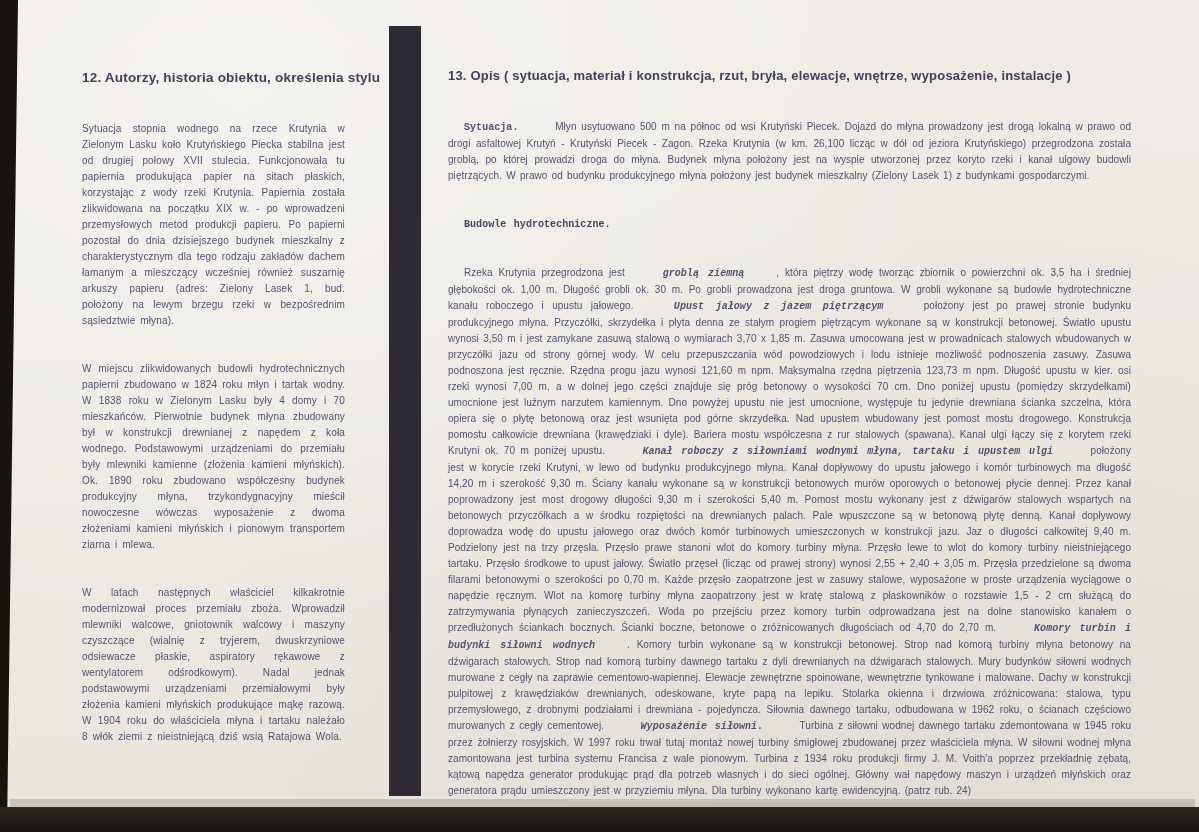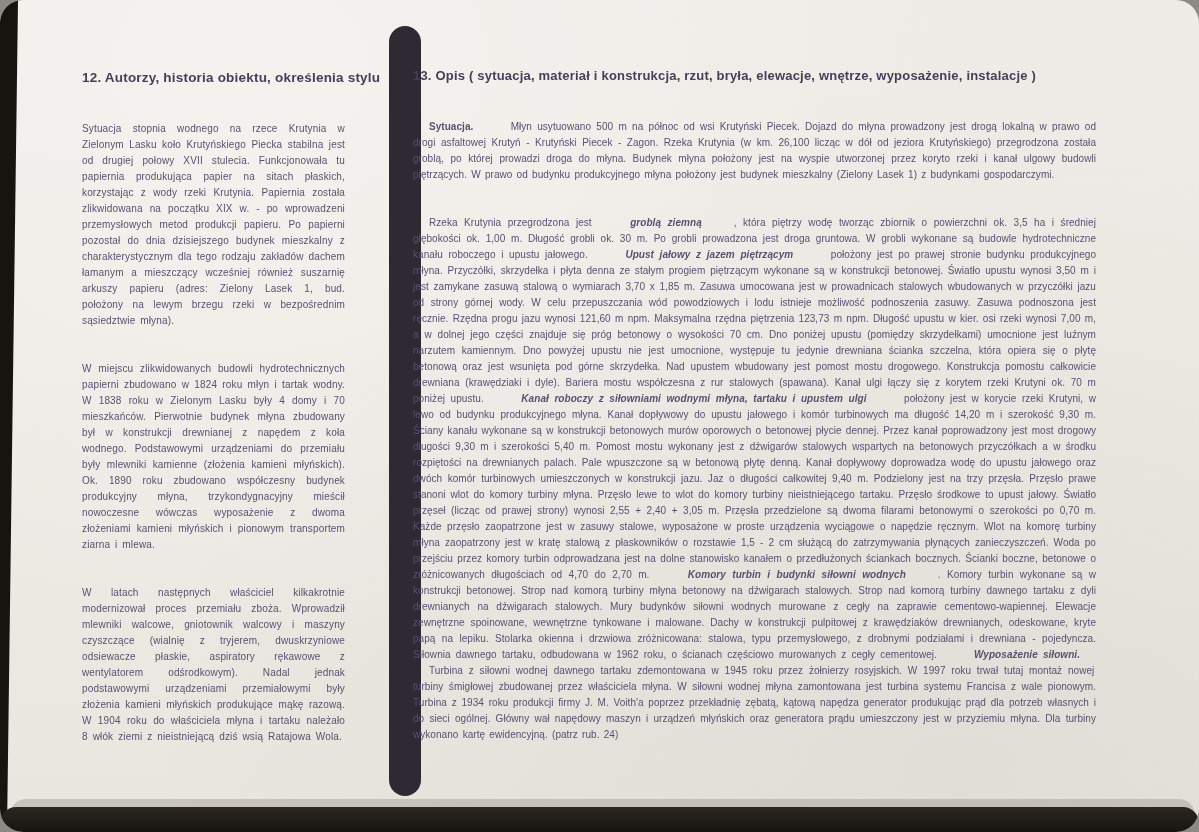"12. Autorzy, historia obiektu," * { border-radius: 23px -> none }
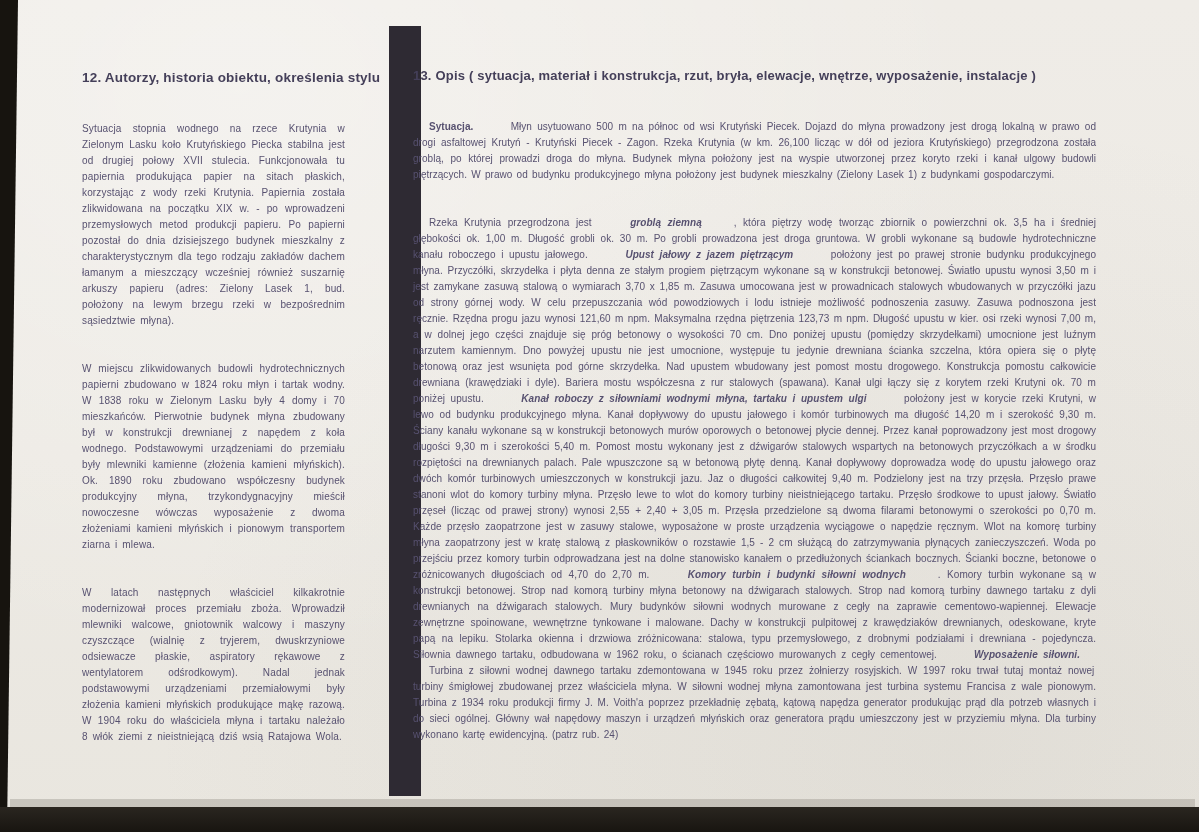"13. Opis ( sytuacja, materiał" .col-right { left: 381px -> 416px }
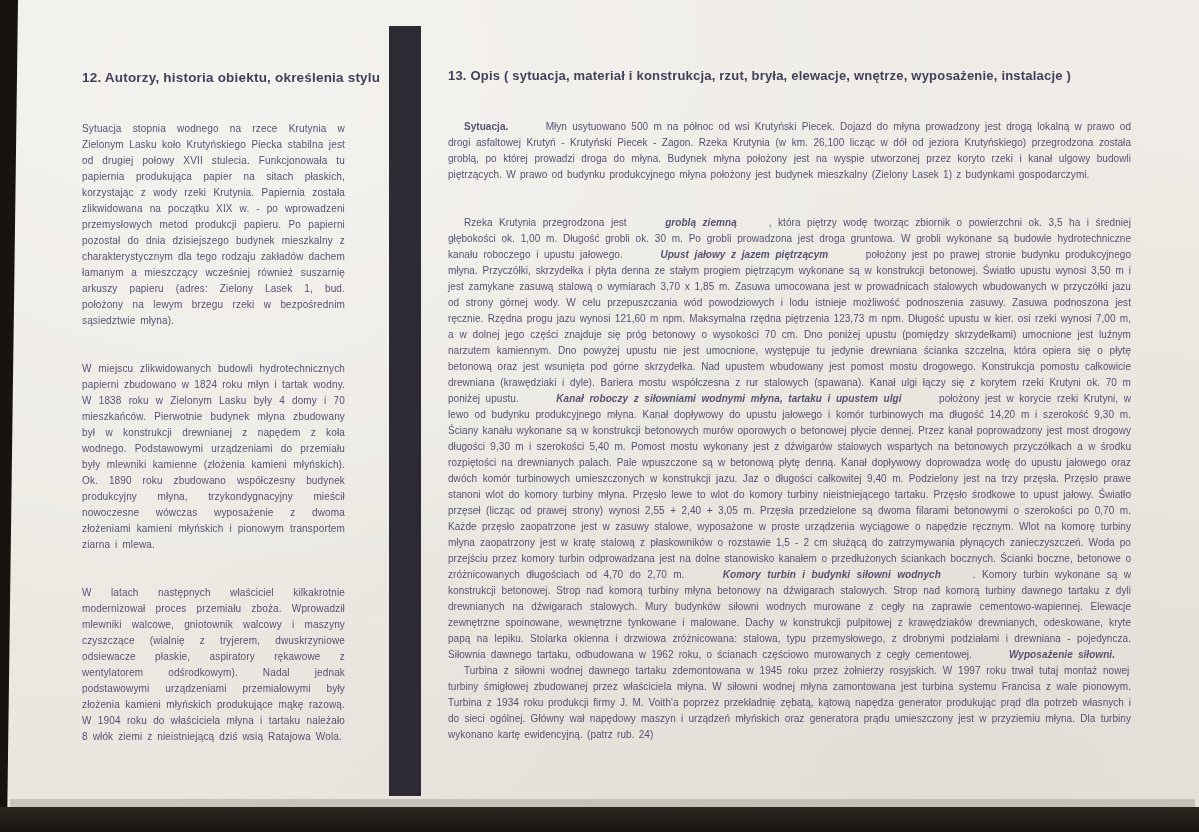"Sytuacja." .b { font-family: none -> Liberation Mono, monospace }
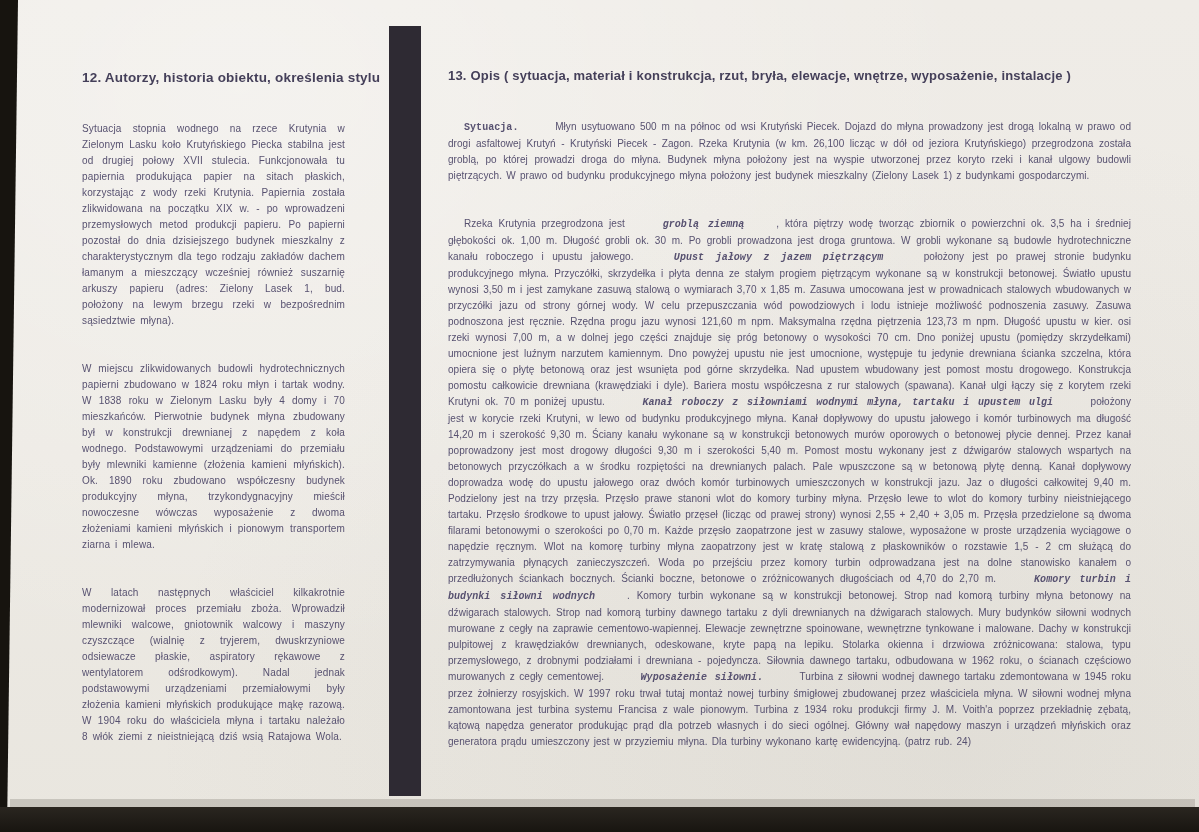"Budowle hydrotechniczne." p.body-text { html: none -> <p><span>Budowle hydrotechniczne.</span></p> }
